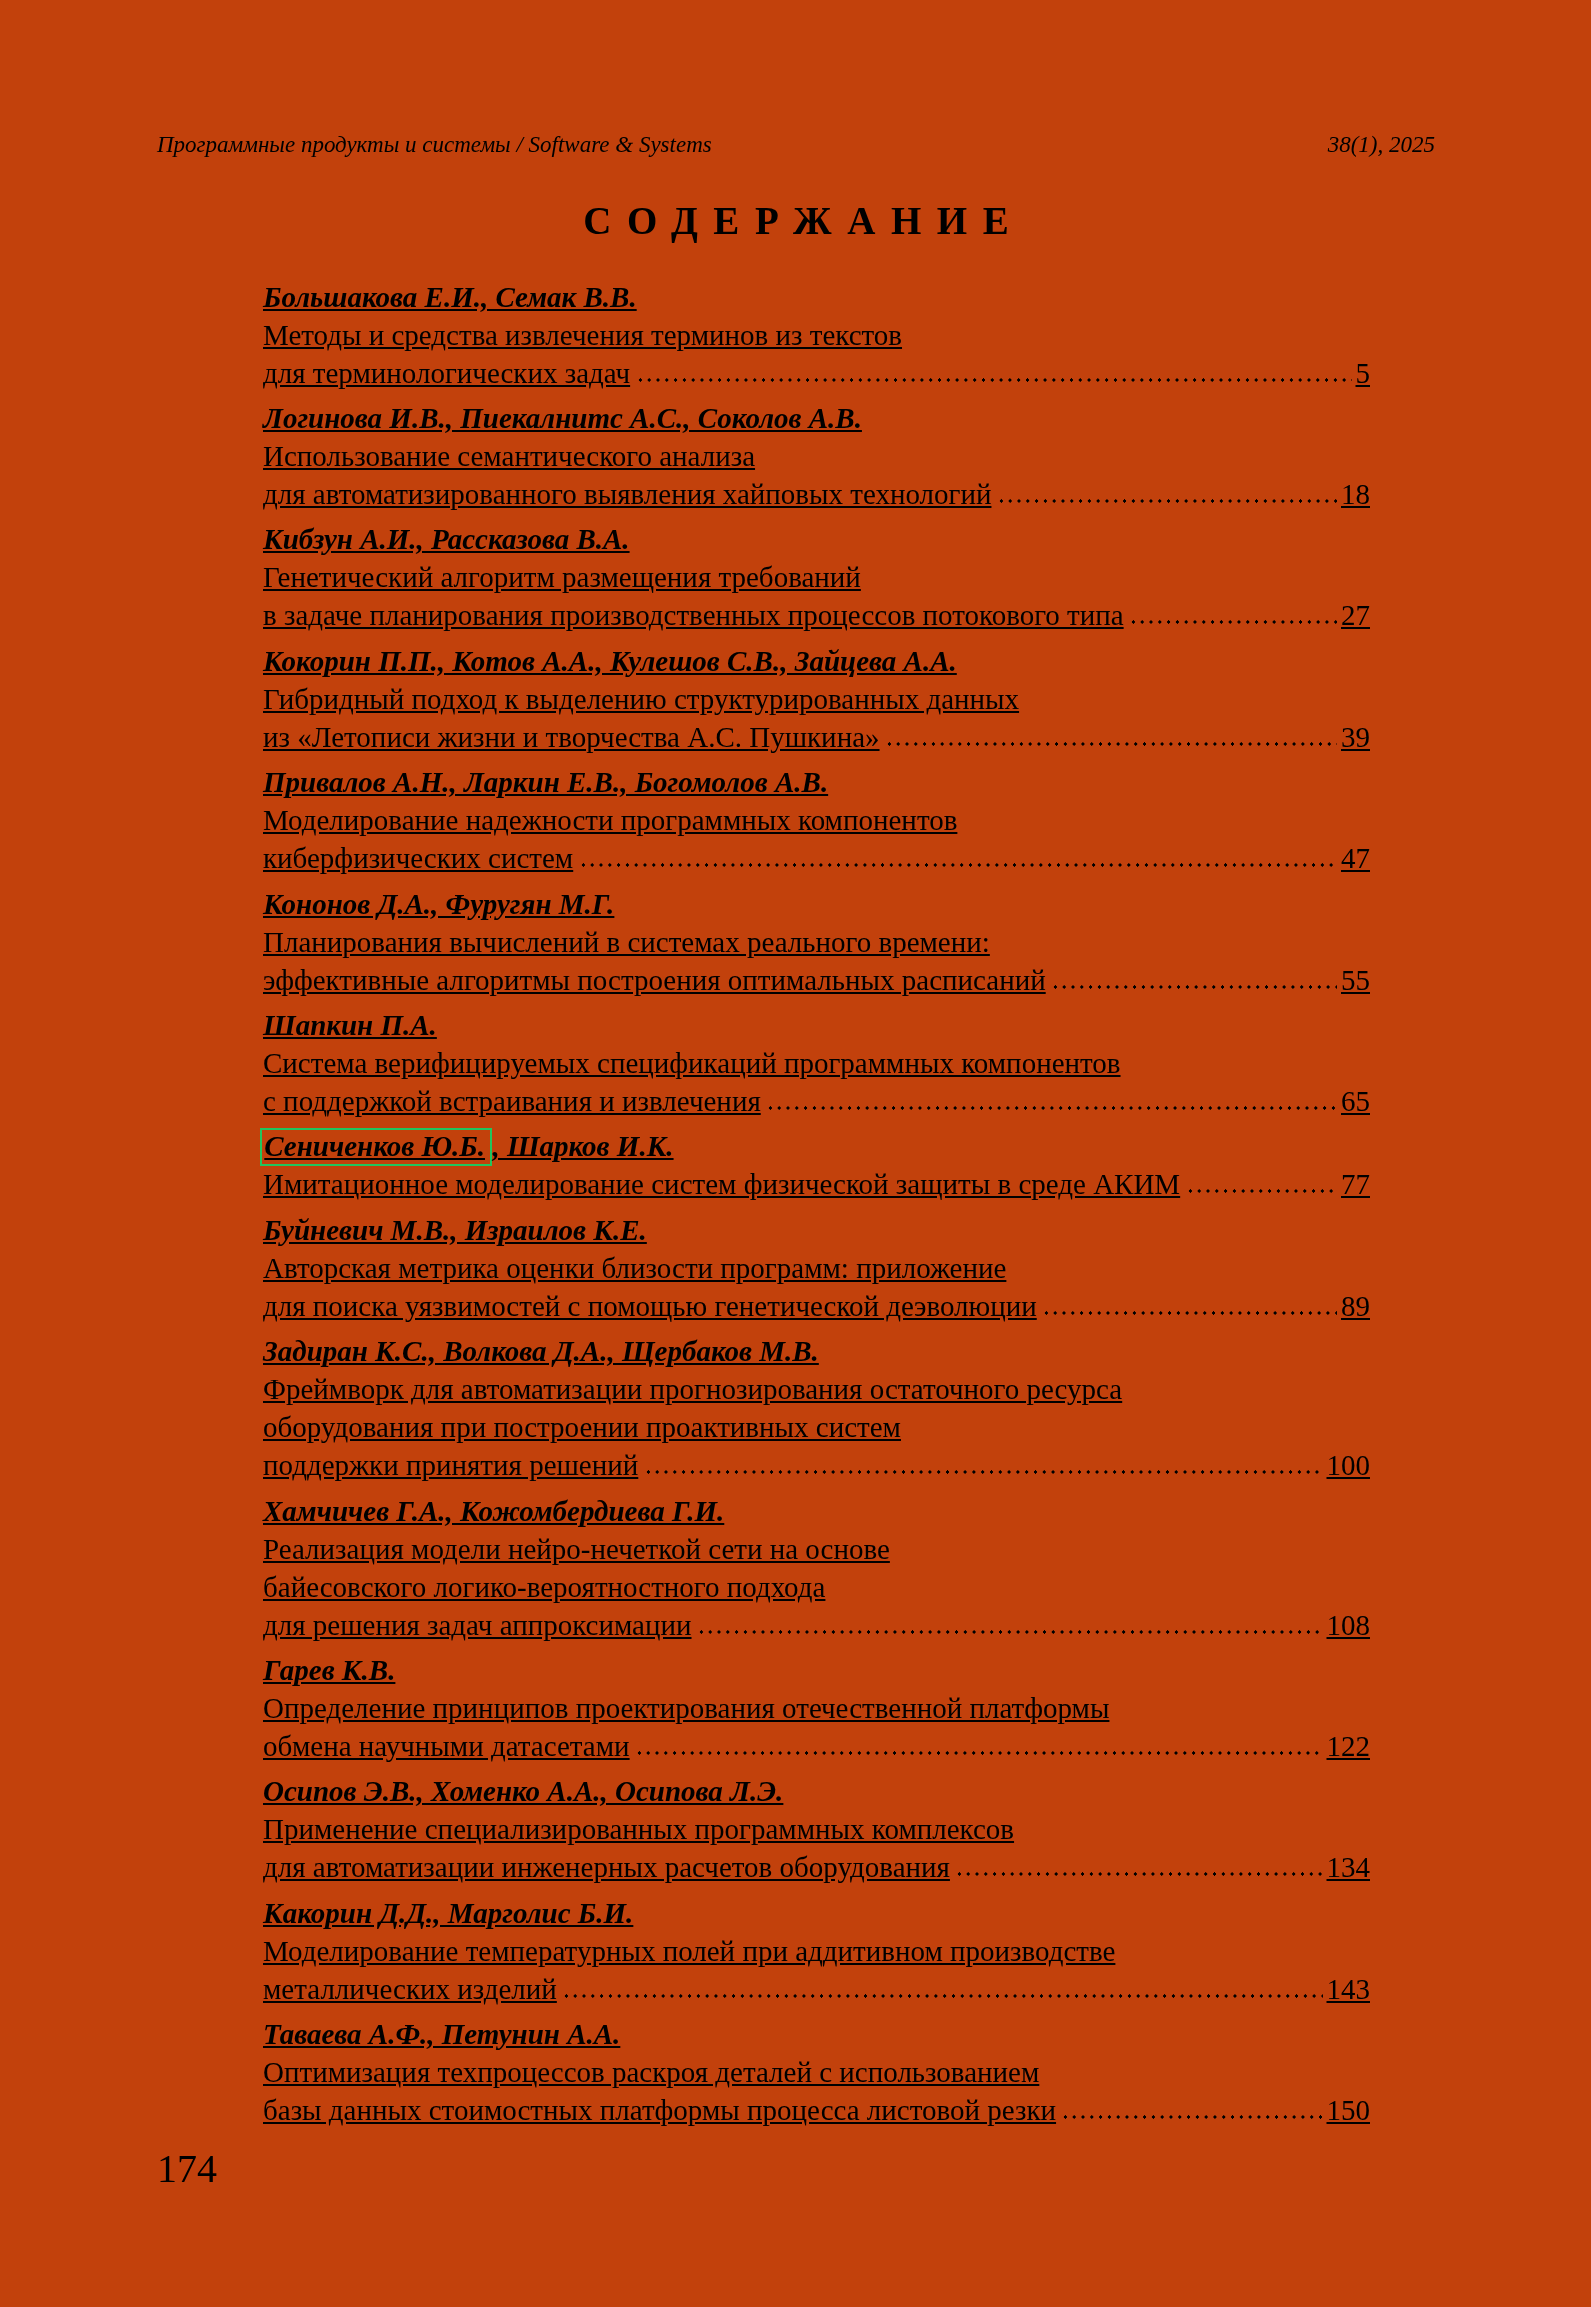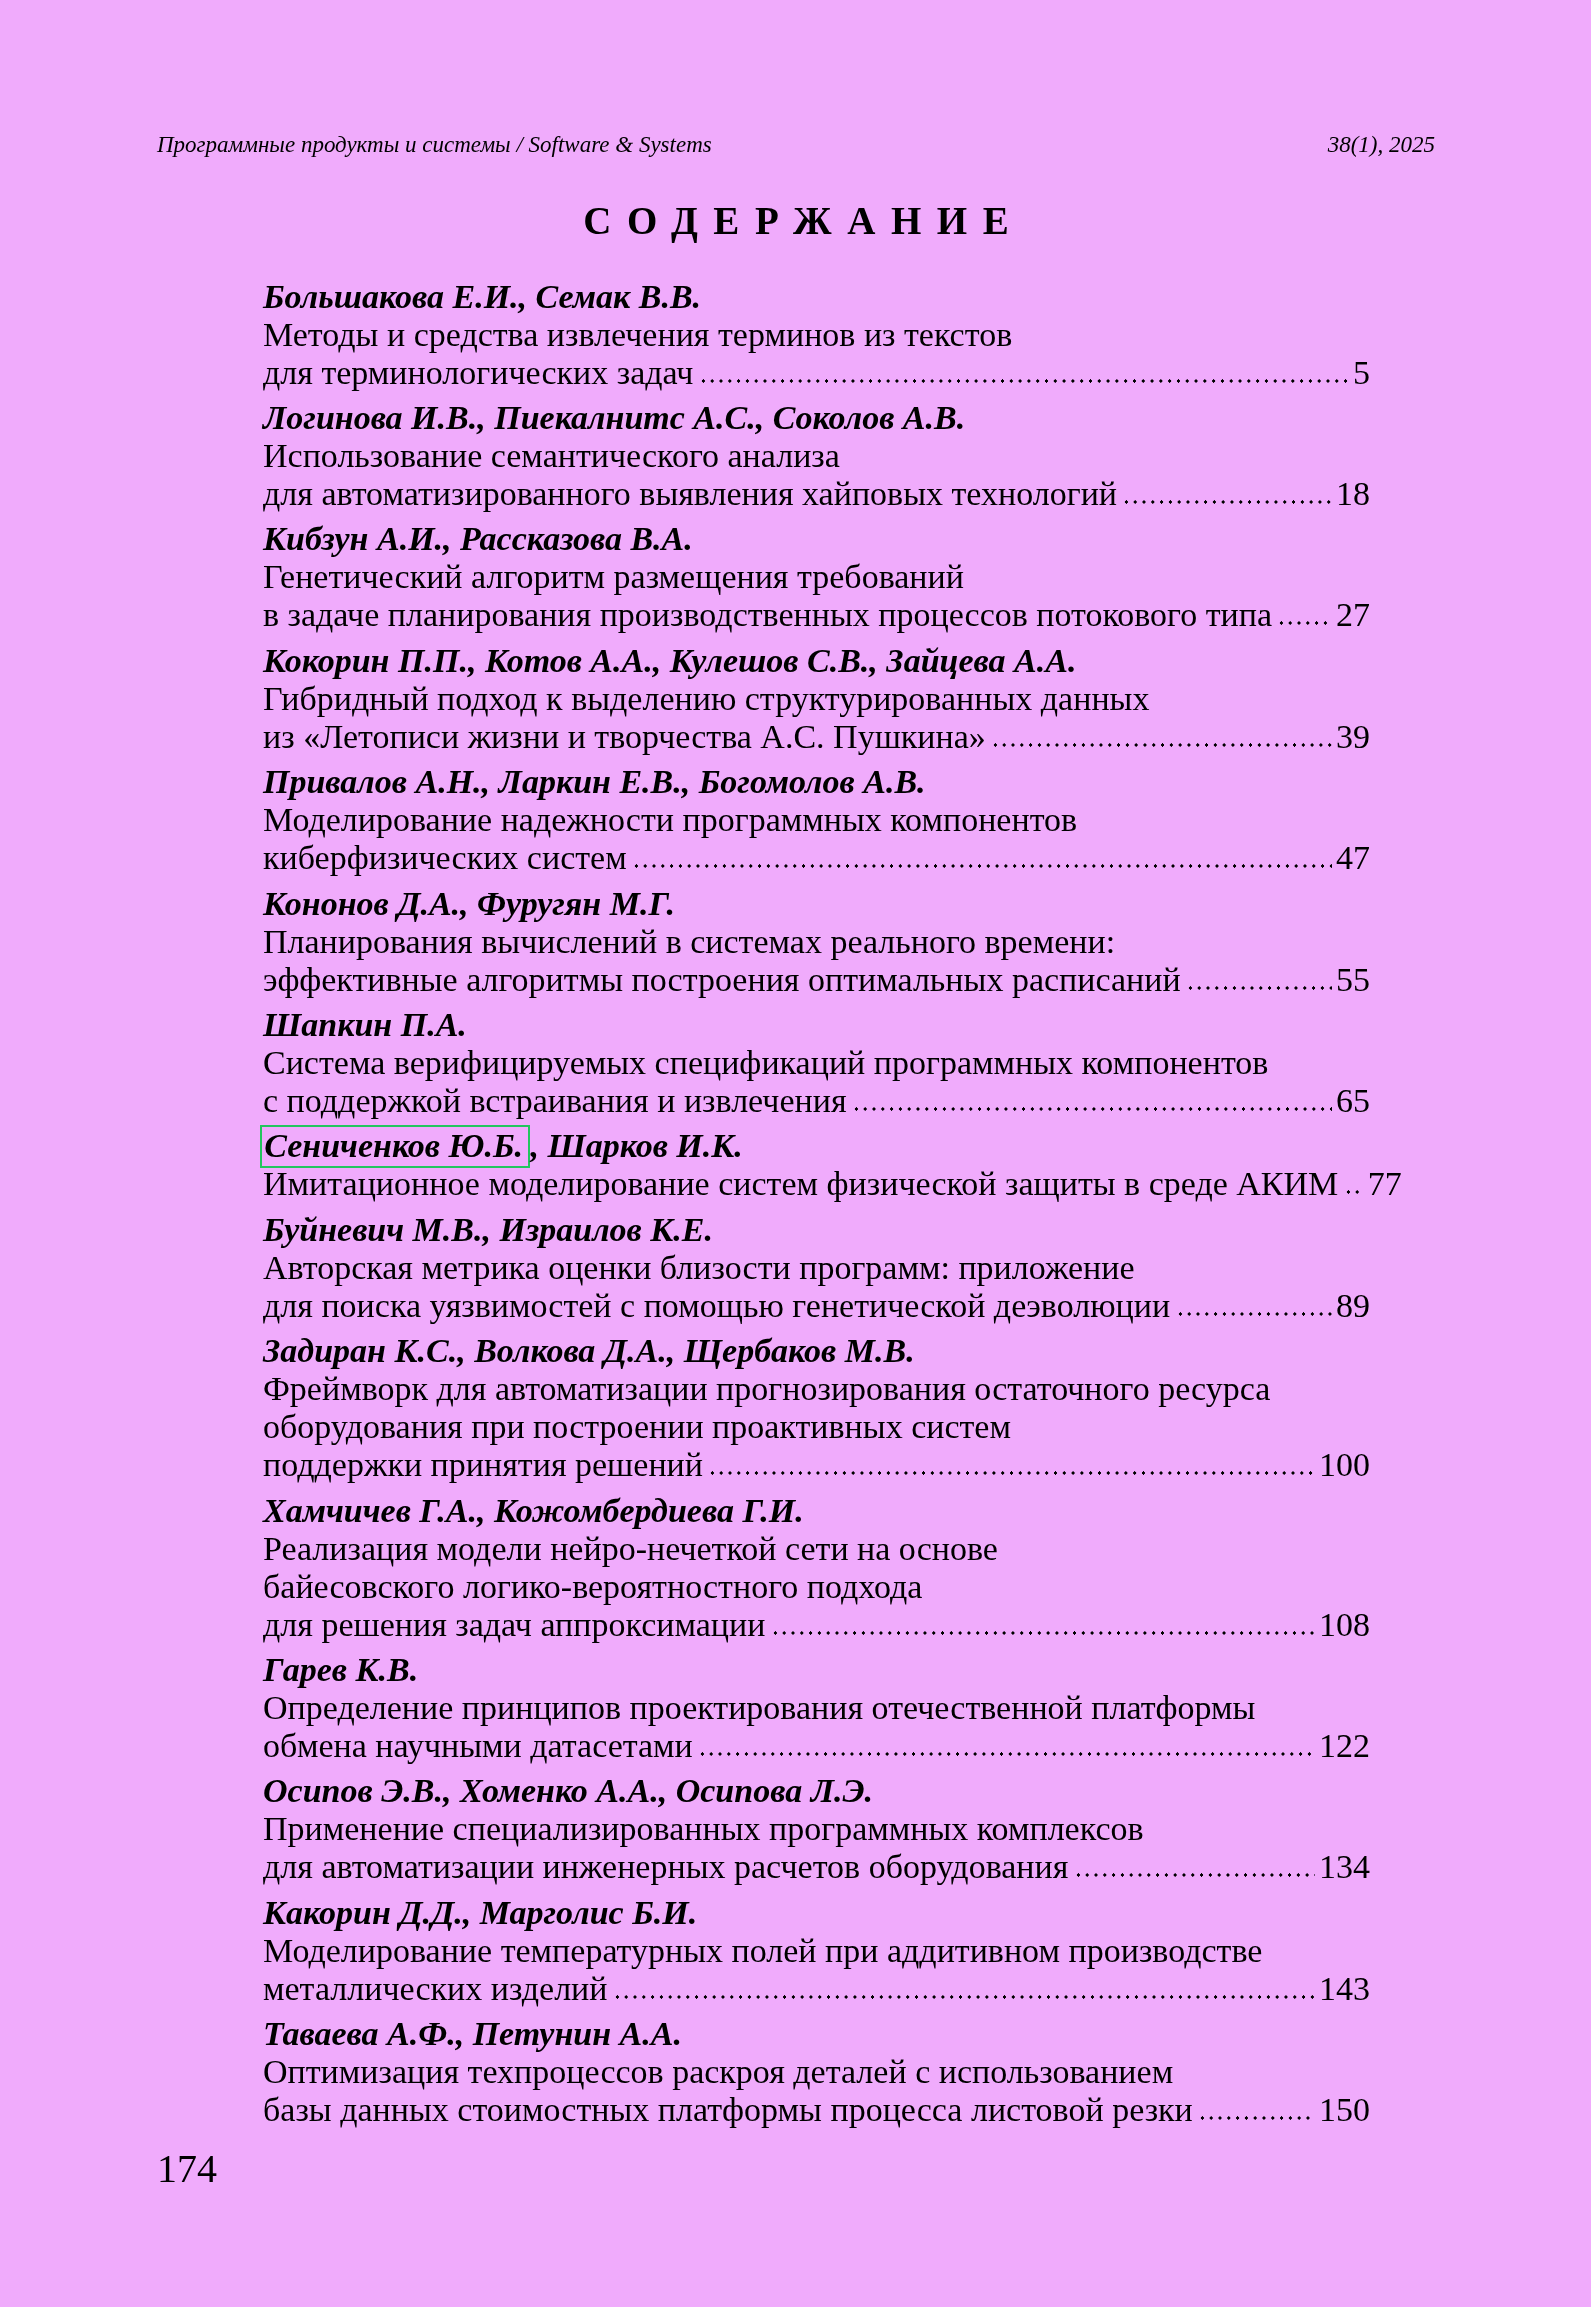"Программные продукты и системы /" .page { background: #f0abfc -> #c2410c }
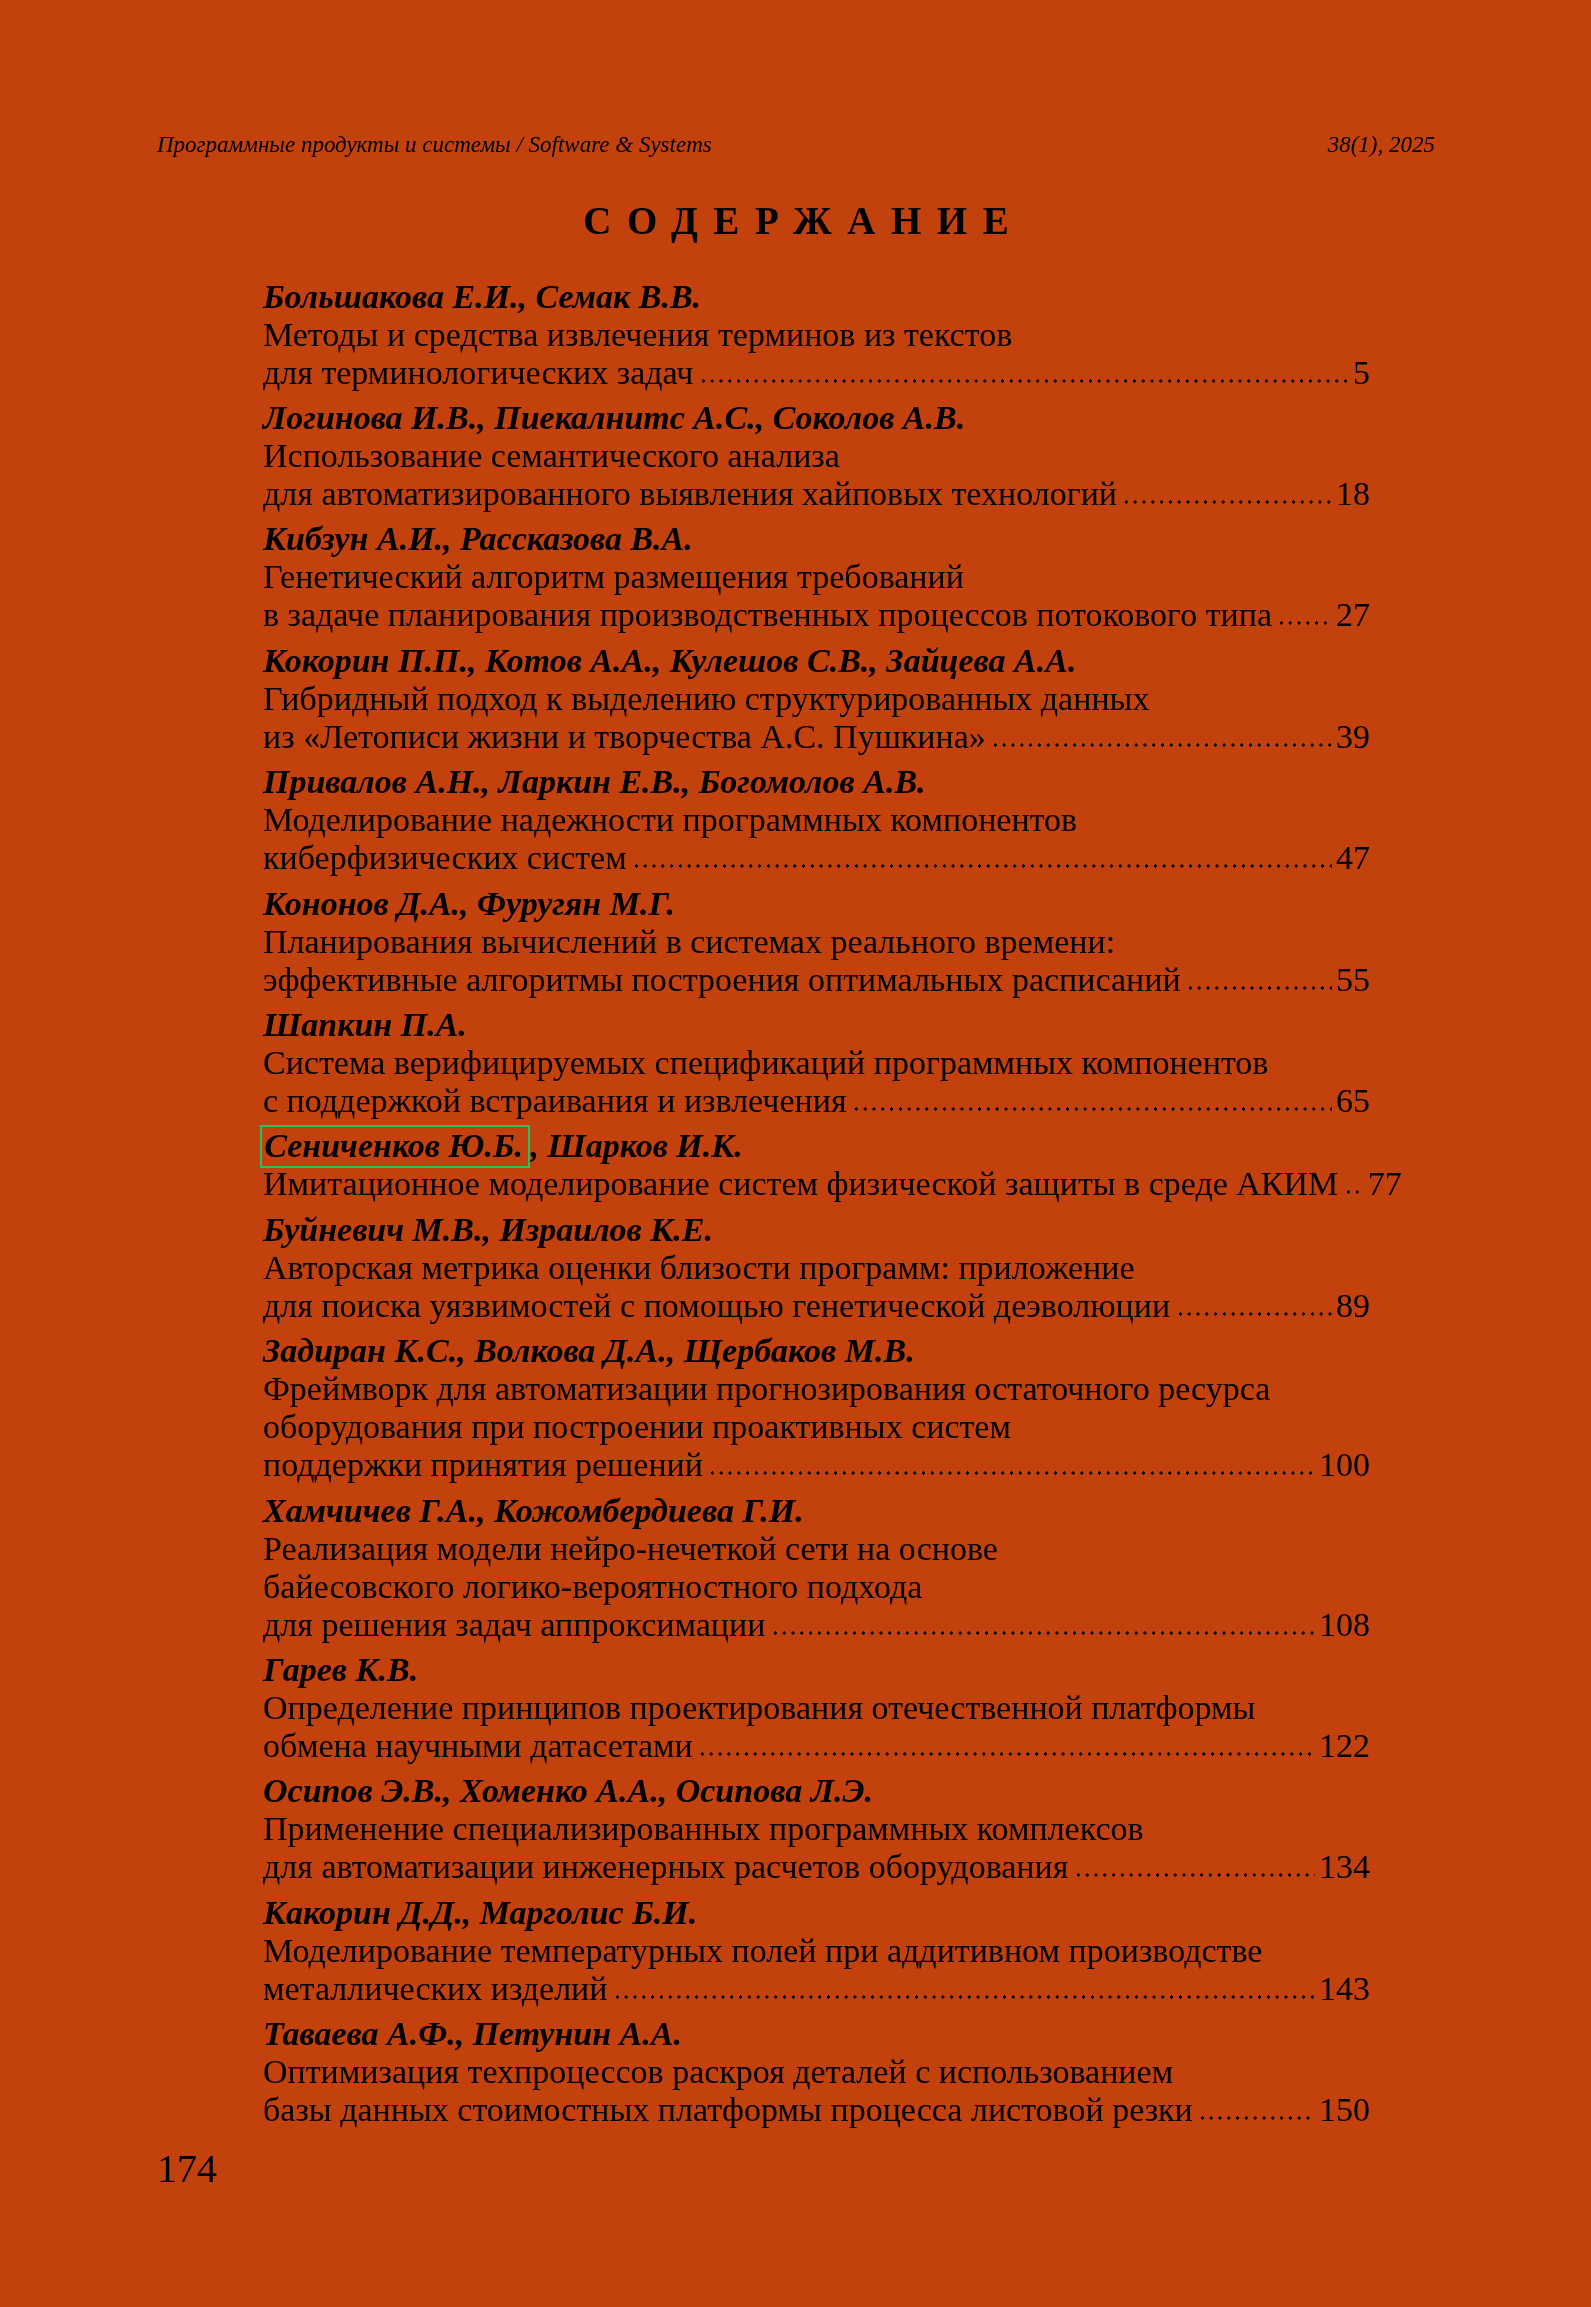"Большакова Е.И., Семак В.В." .toc { font-size: 34px -> 29px; text-decoration: none -> underline }
